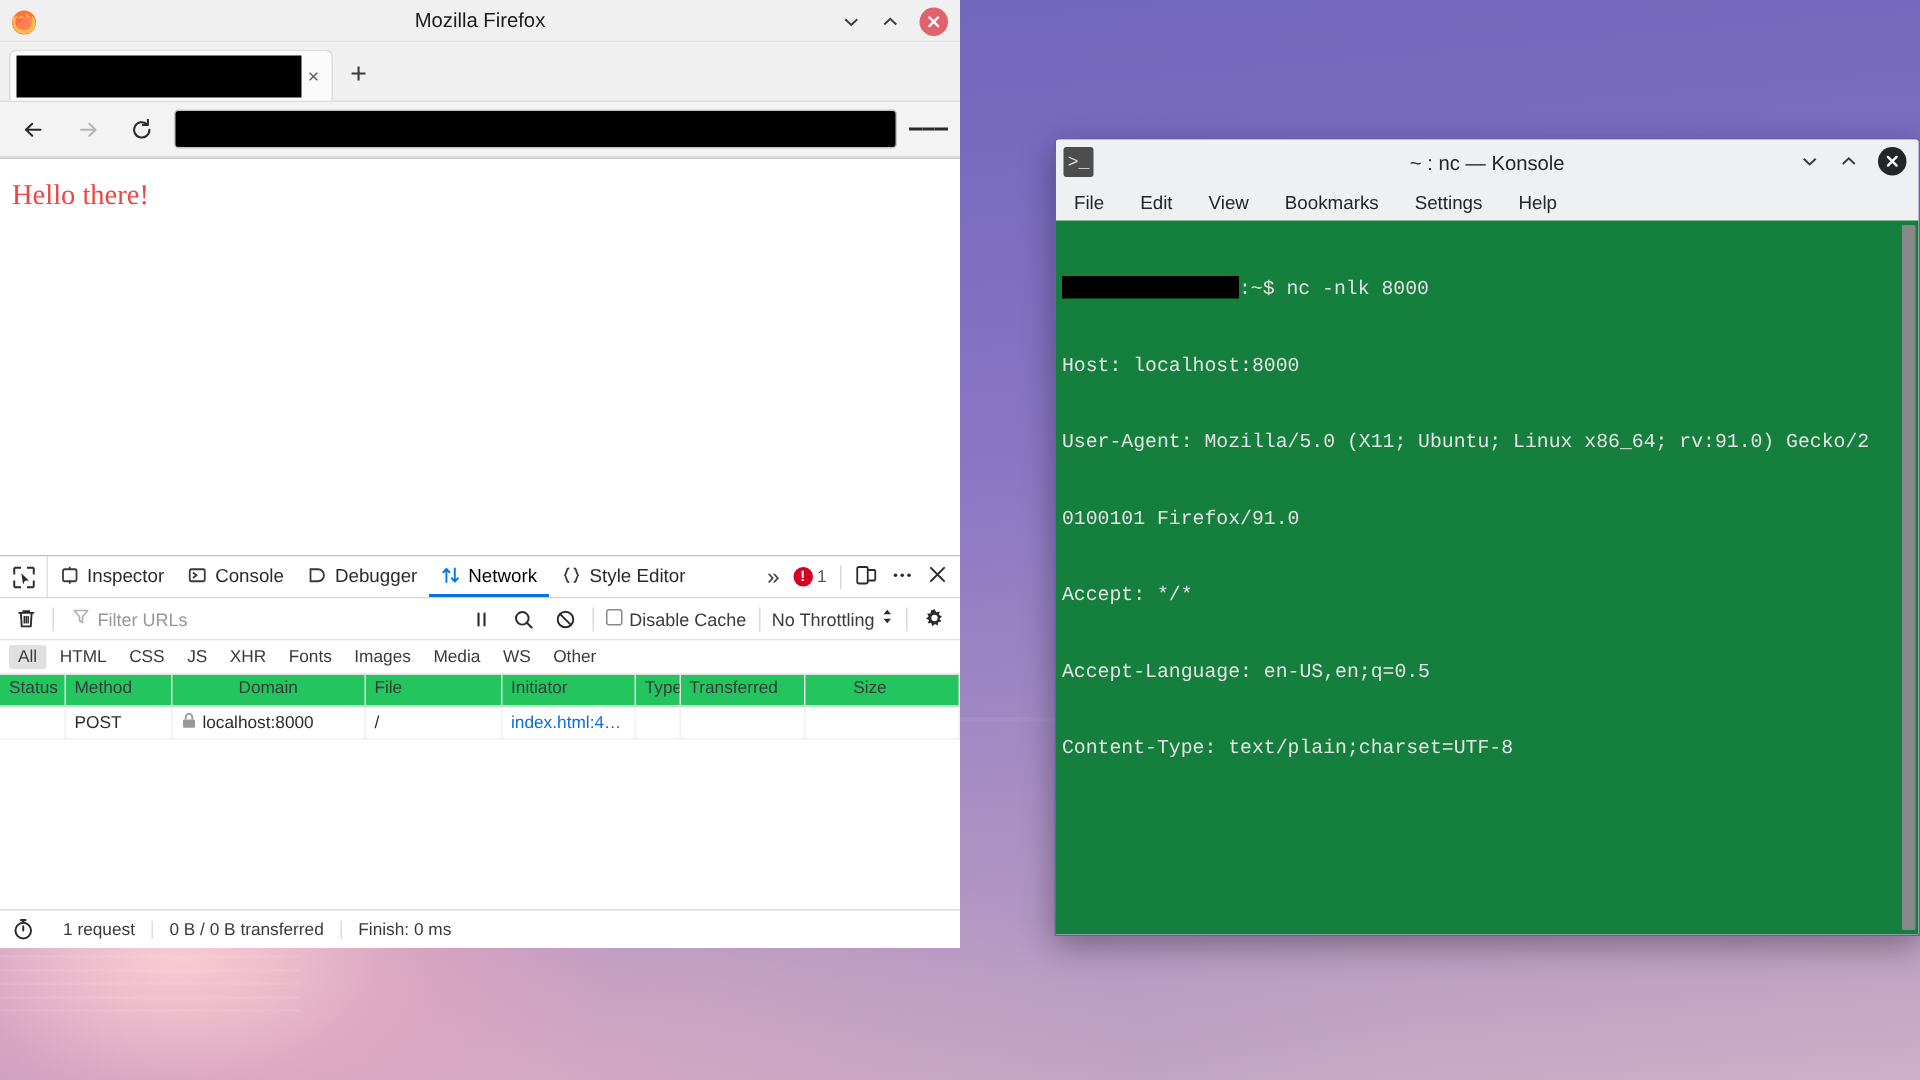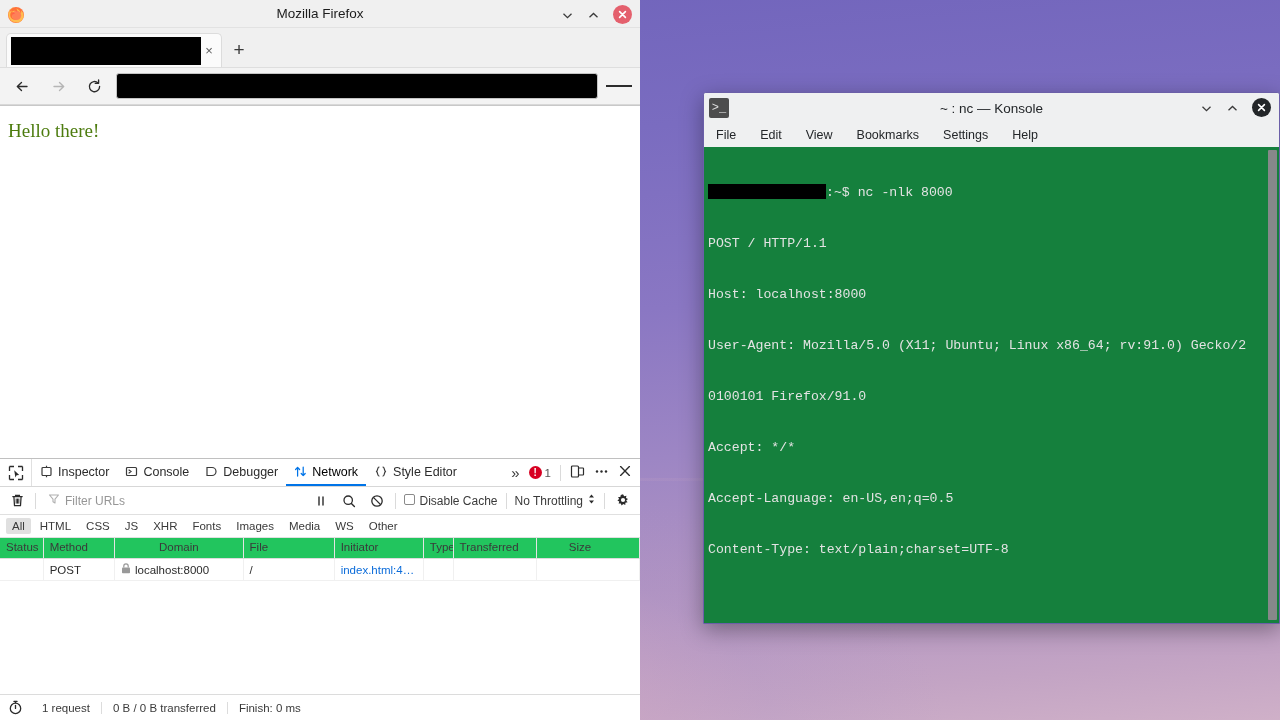"Mozilla Firefox" #firefox { height: 720px -> 632px }
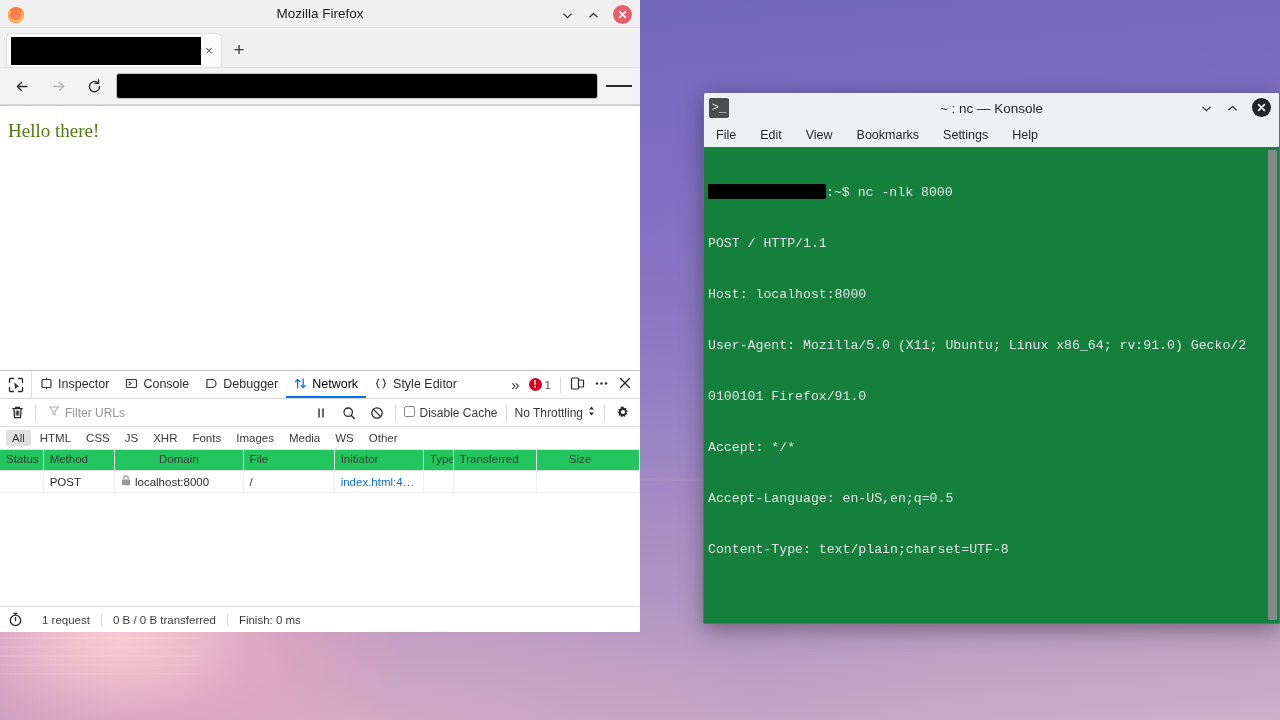"Hello there!" .ff-content { color: #4d7c0f -> #ef4444 }
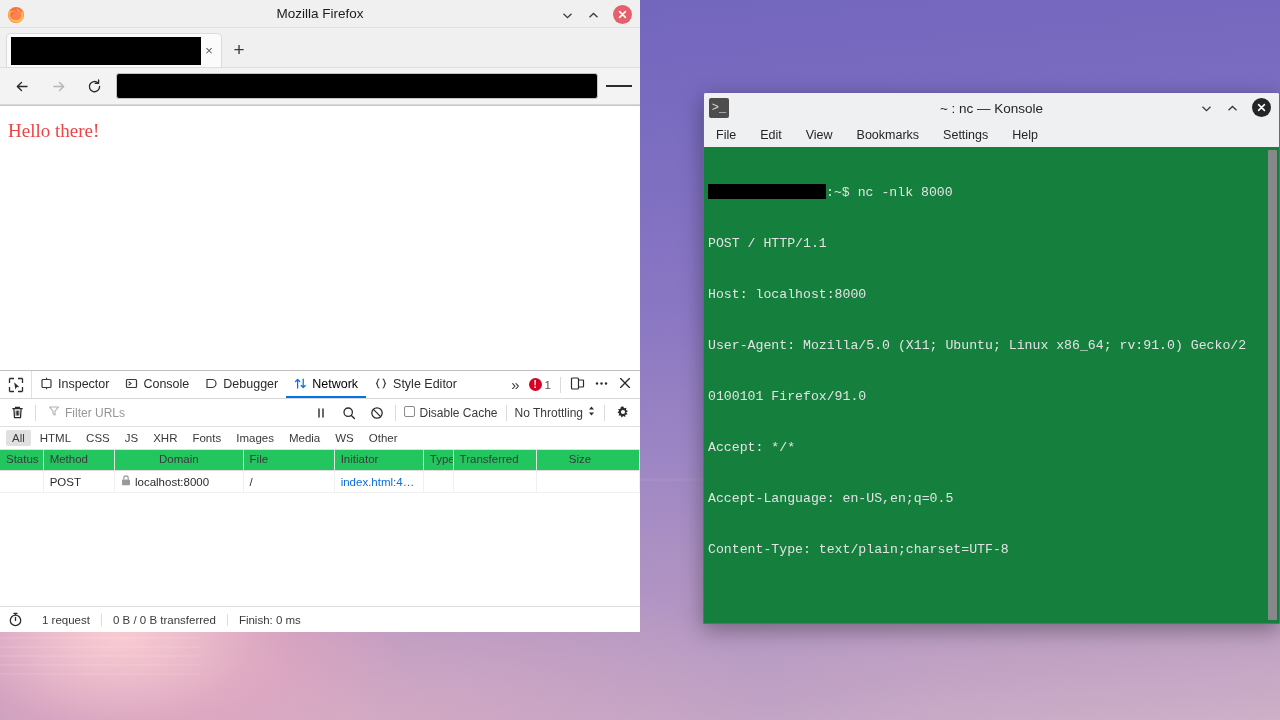"POST / HTTP/1.1" div { html: <div>POST / HTTP/1.1</div> -> none }
